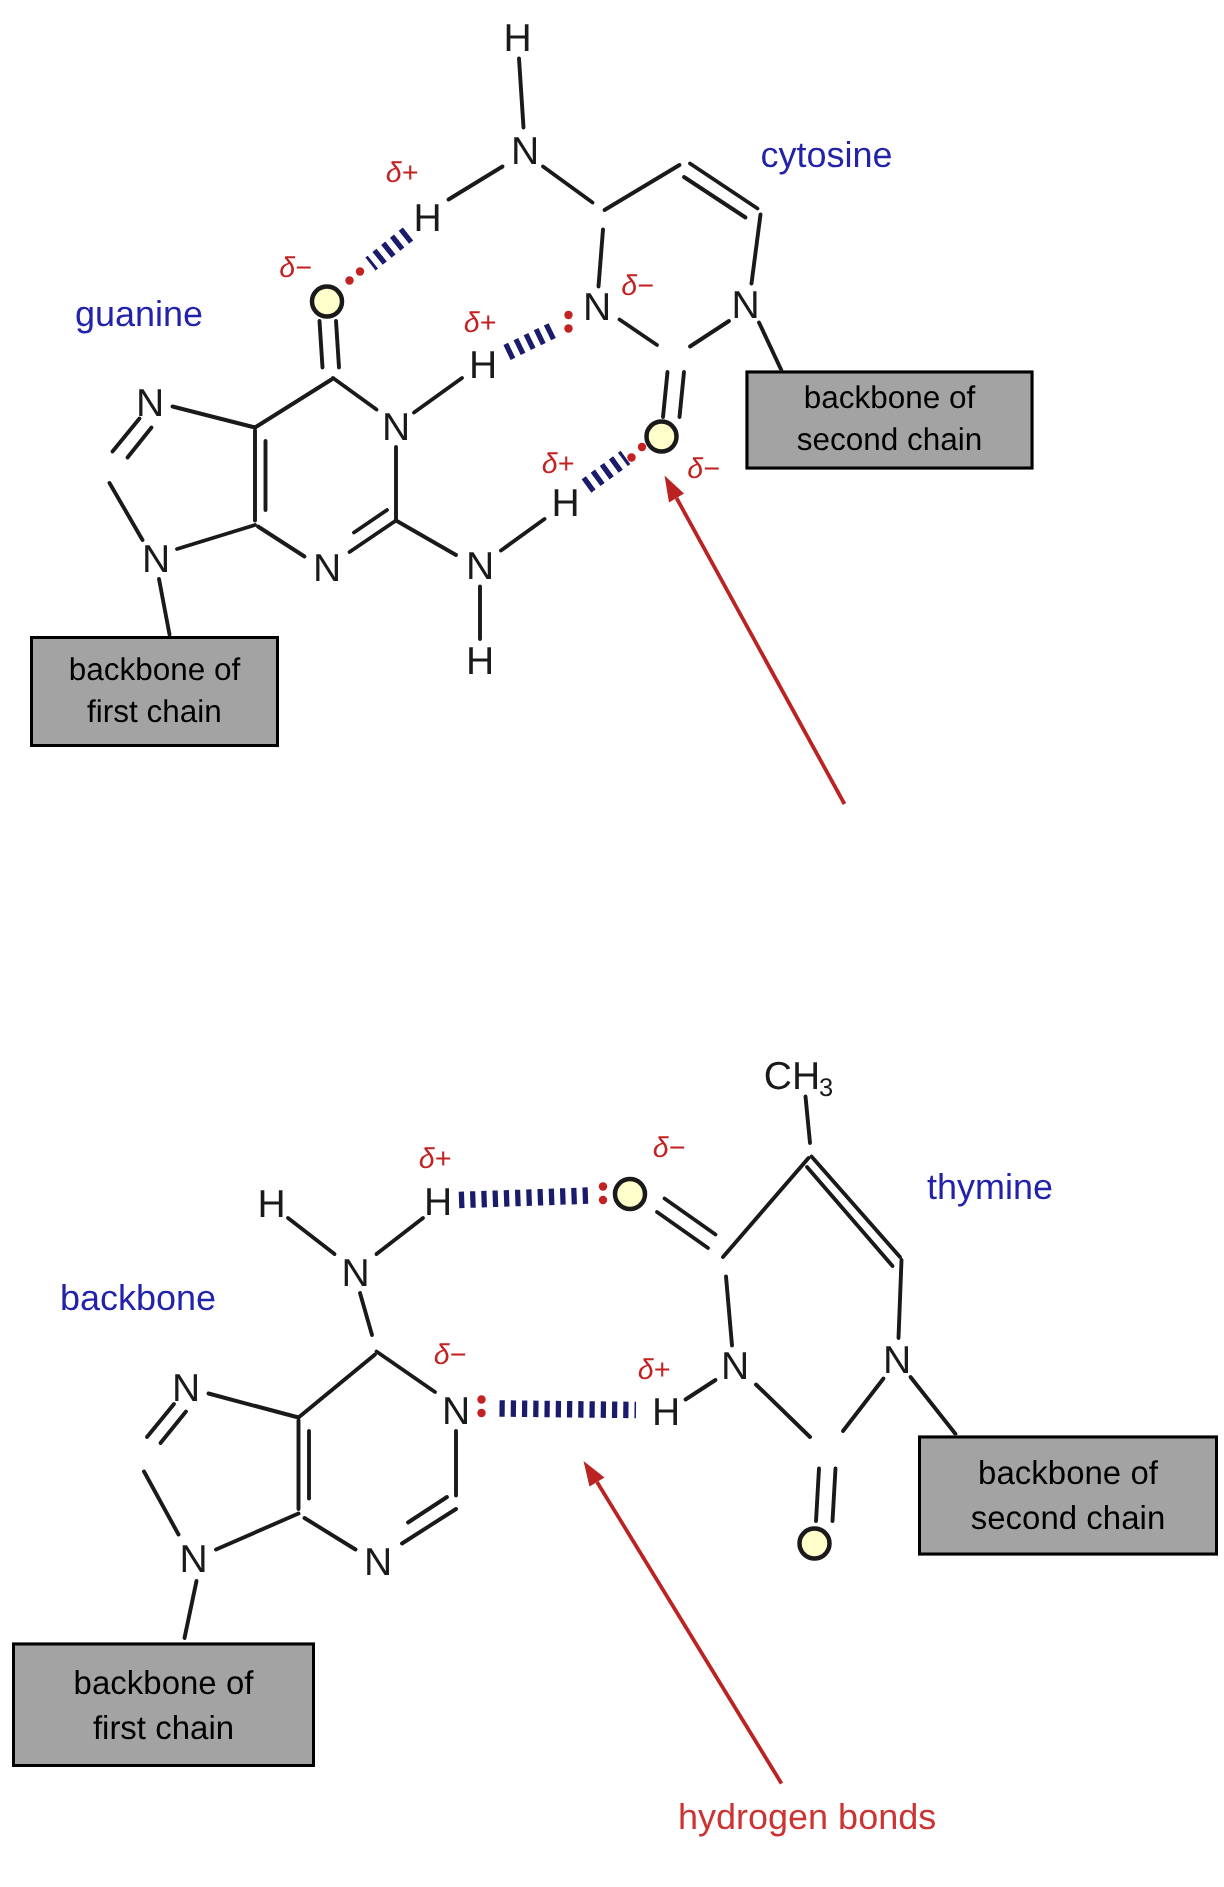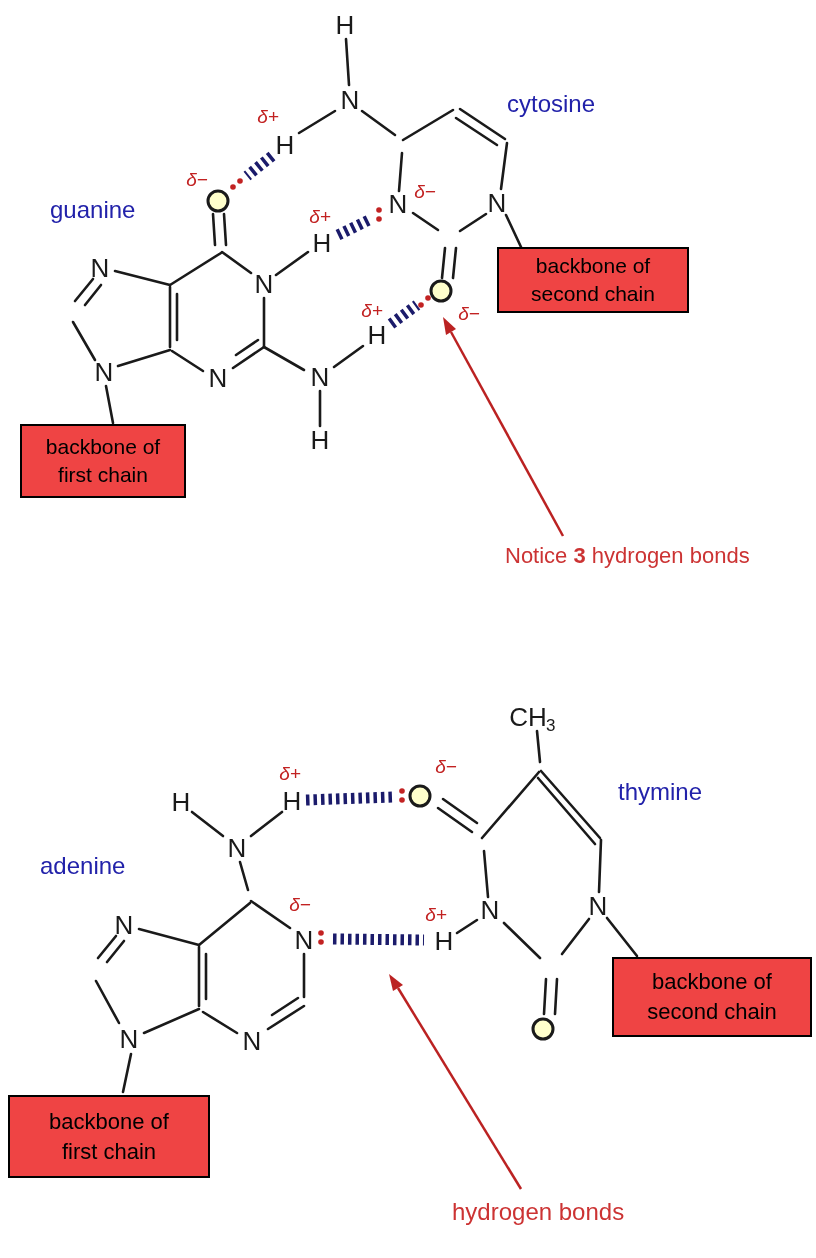"backbone of" .backbone-box { background: #ef4444 -> #a3a3a3 }
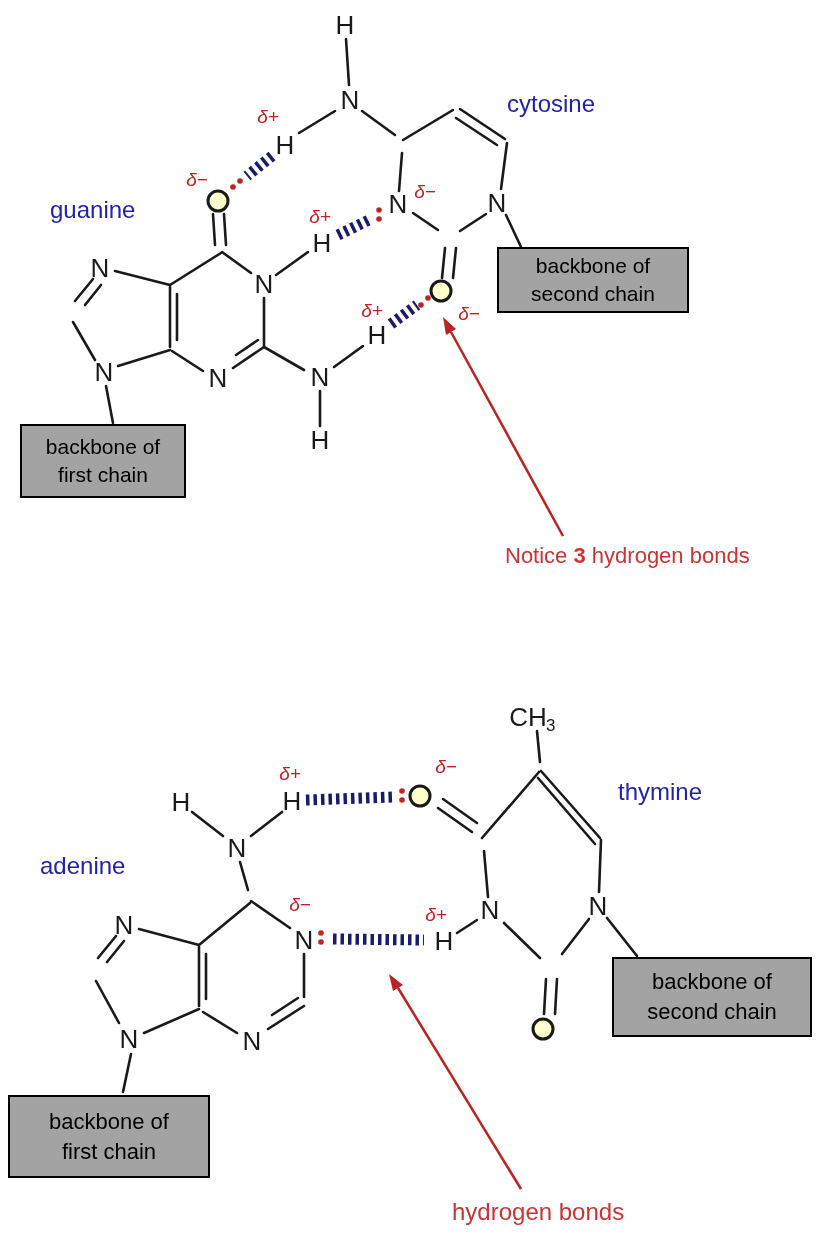"Notice 3 hydrogen bonds" div { html: <div><span>Notice </span><b>3</b><span> hydrogen bonds</span></div> -> none }
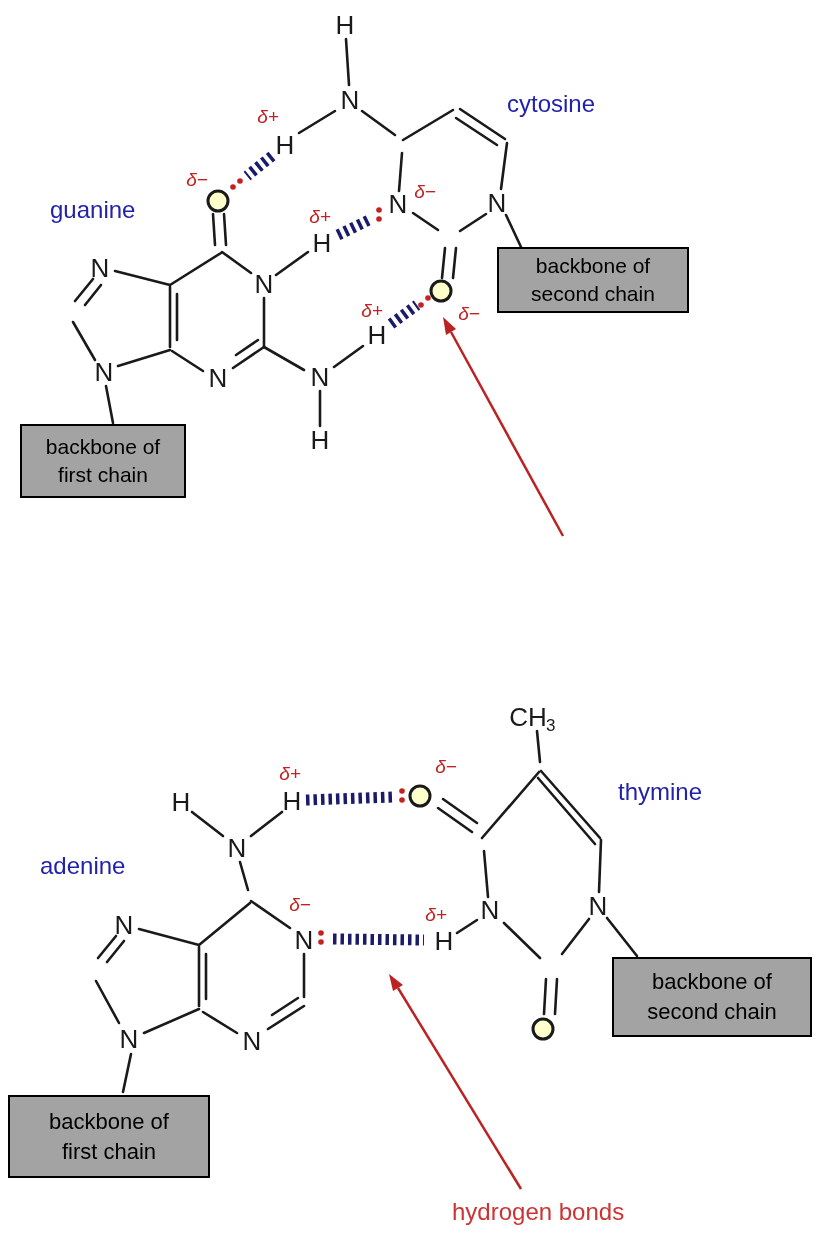"adenine" div.molecule-label { text: adenine -> backbone }
